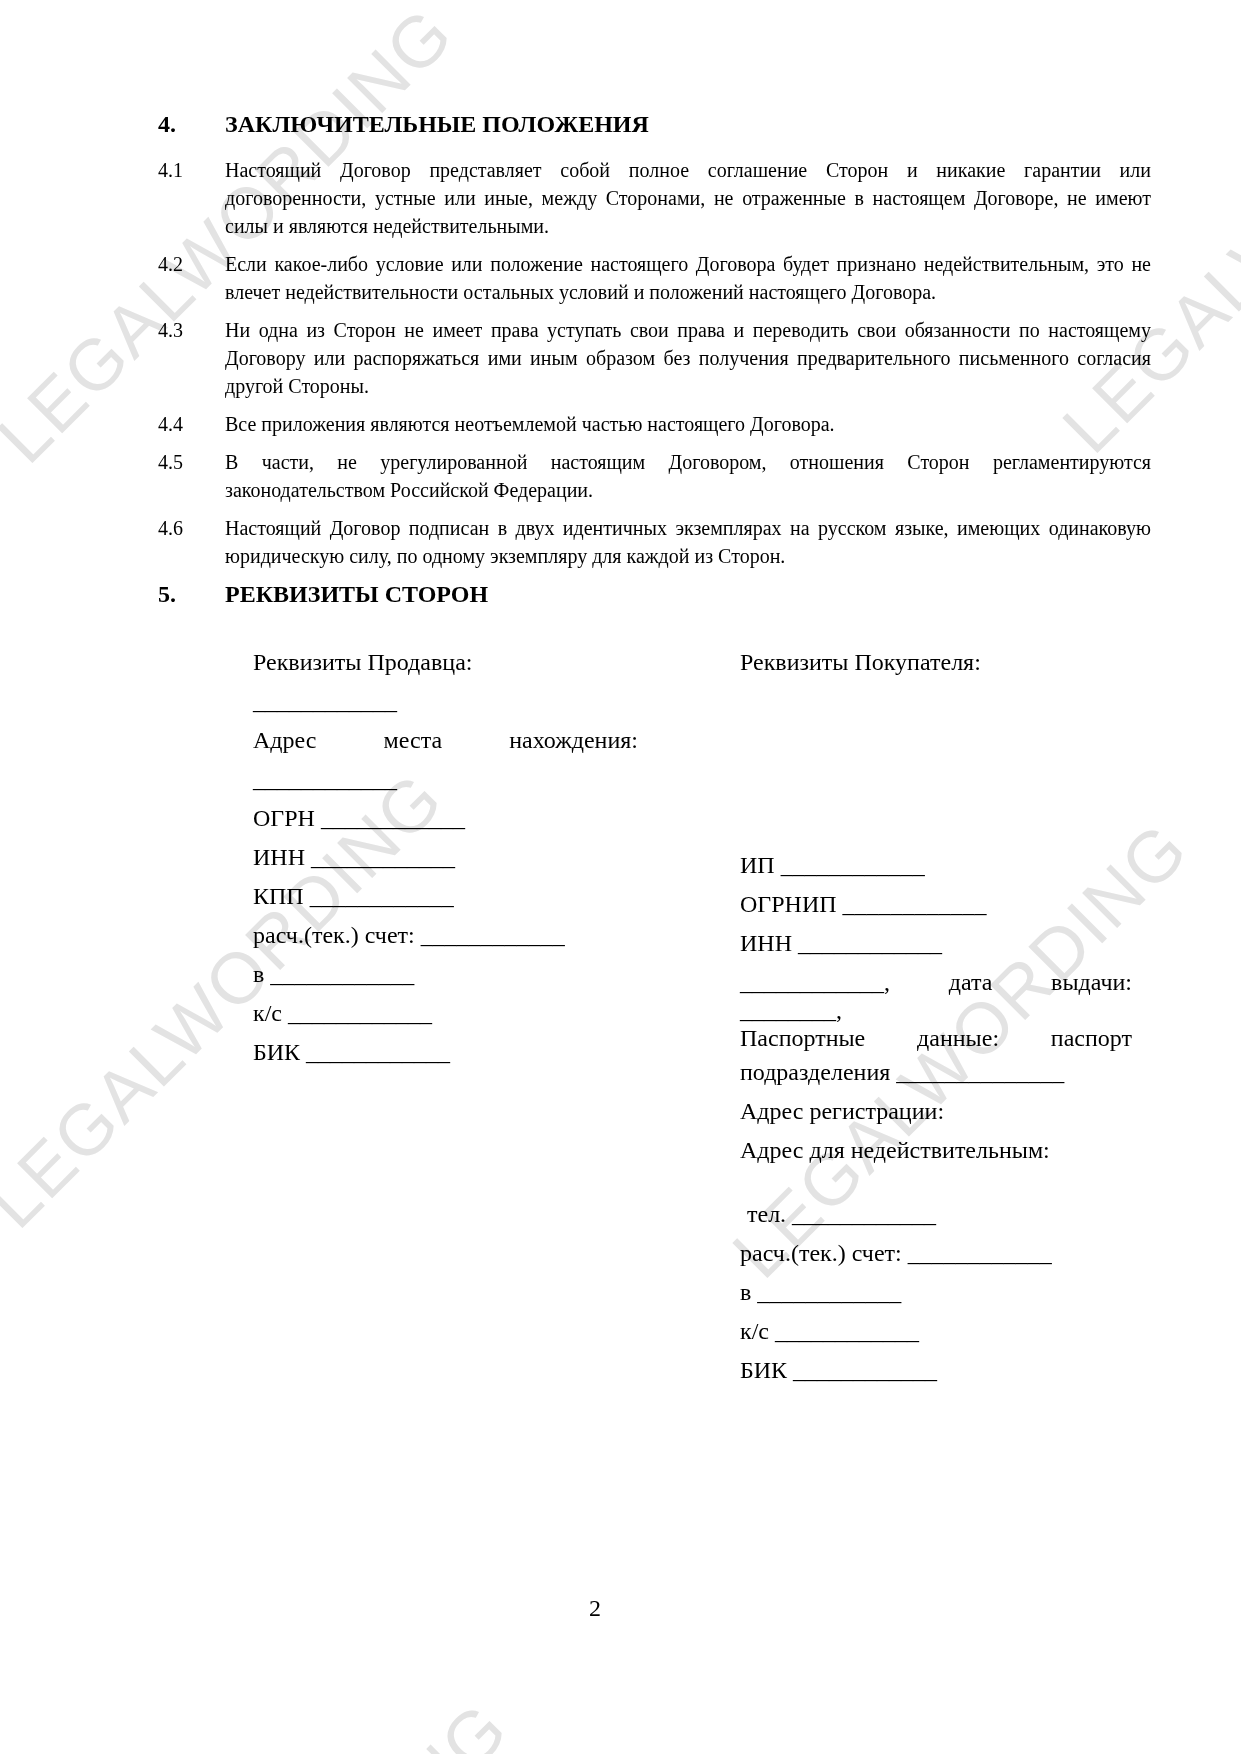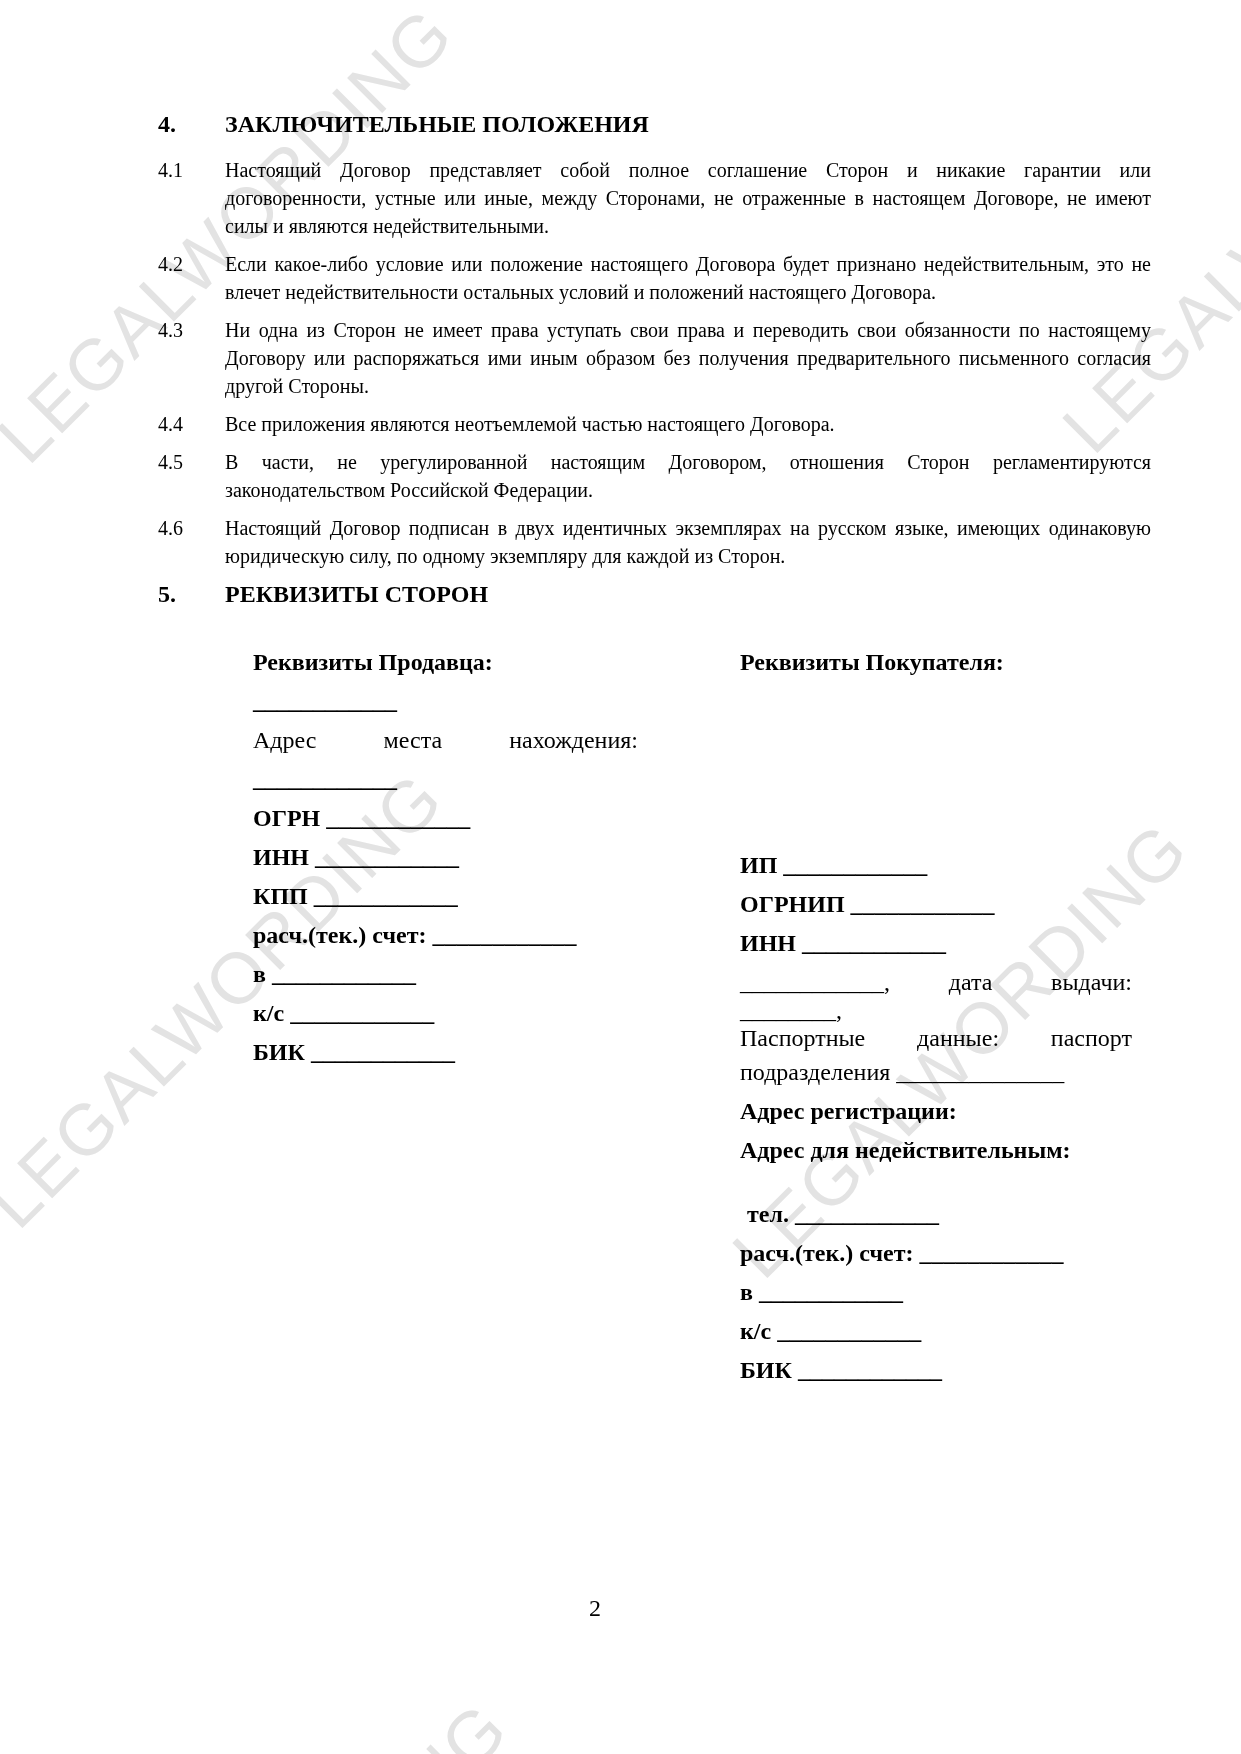"Реквизиты Продавца:" .row { font-weight: bold -> none }
